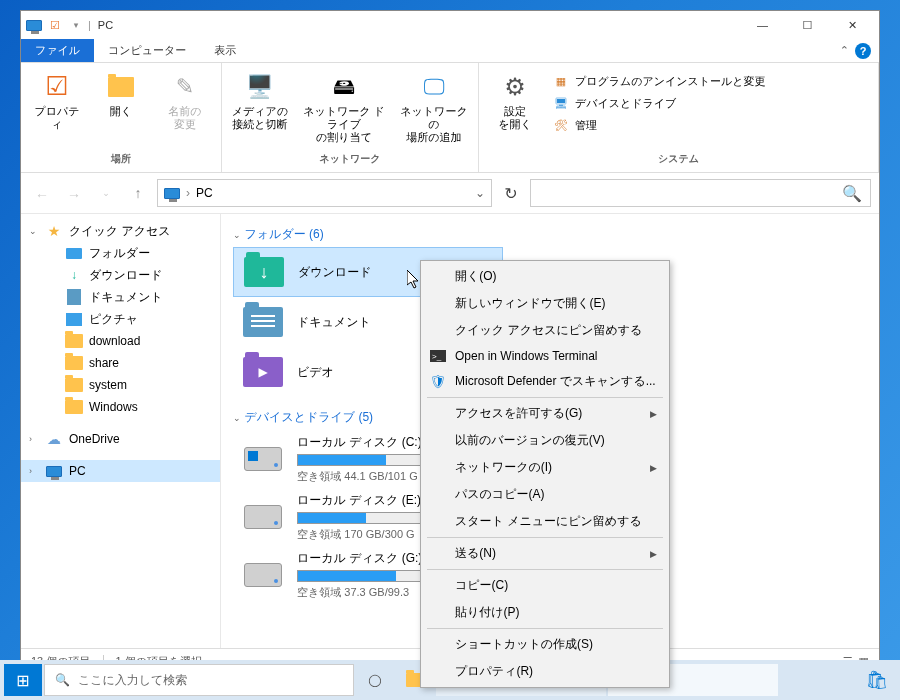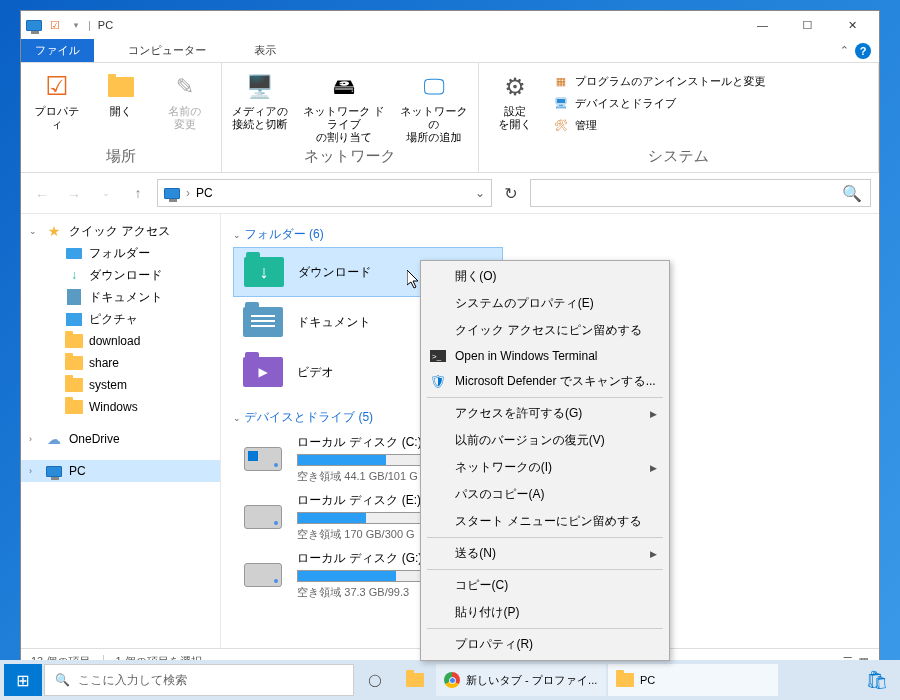"ファイル" .tabs { gap: 20px -> none }
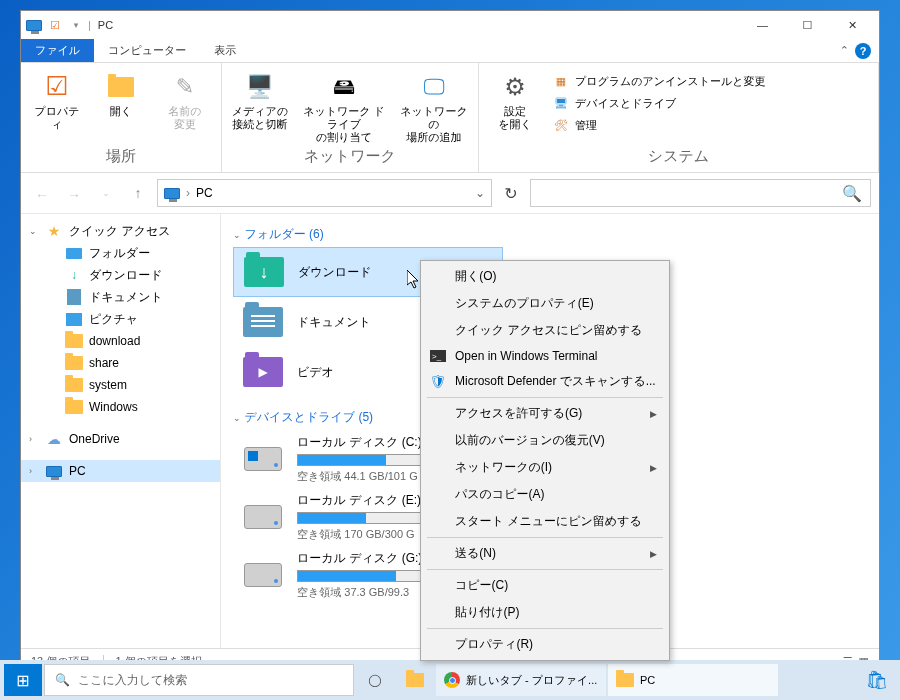"場所" .rgroup .gname { font-size: 15px -> 10px; font-weight: none -> bold }
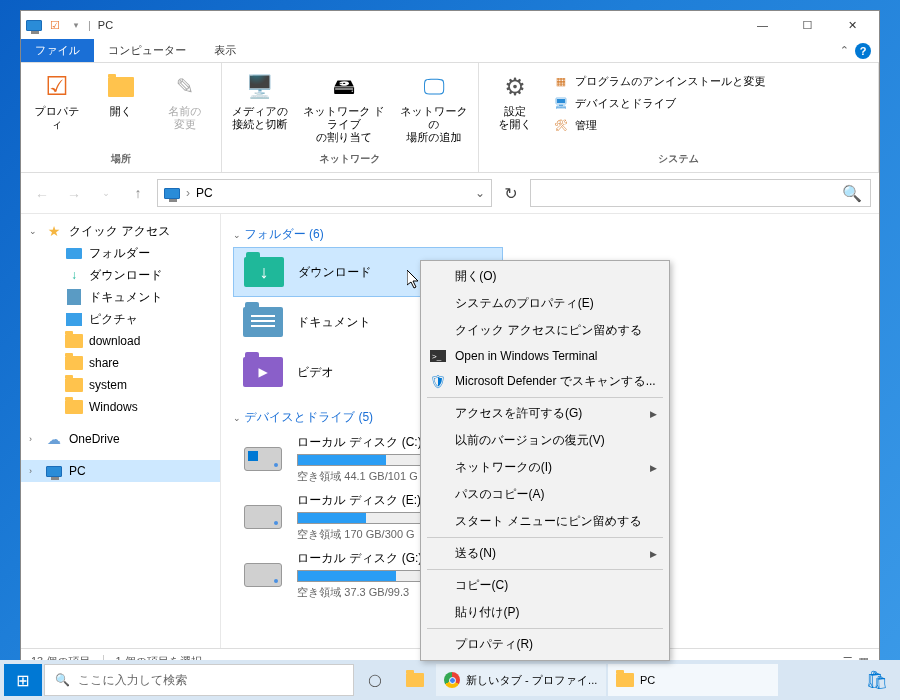"システムのプロパティ(E)" span { text: システムのプロパティ -> 新しいウィンドウで開く }
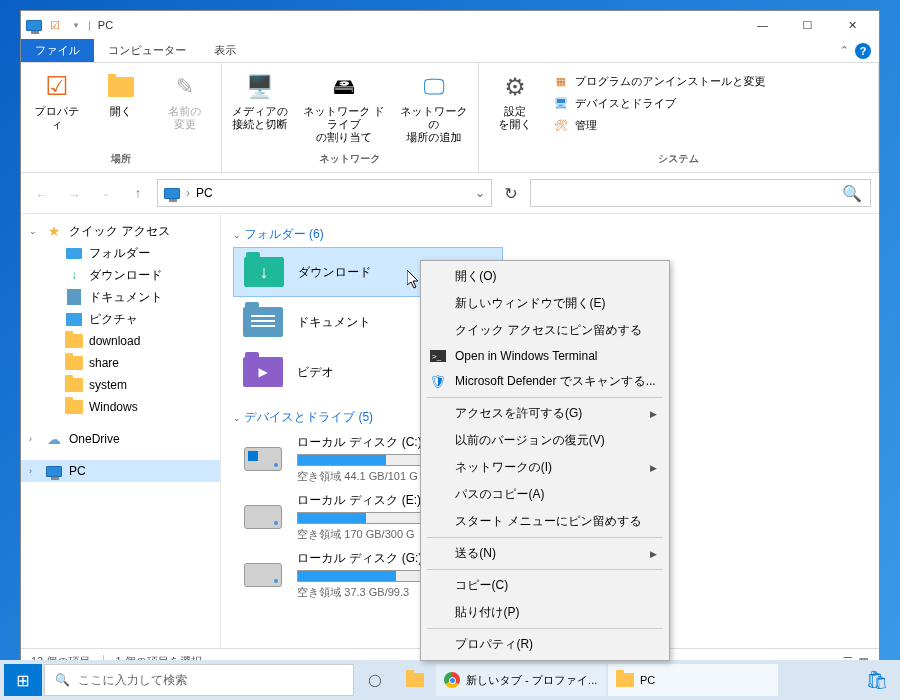"ショートカットの作成(S)" div.cm-item { html: none -> <div> <span>ショートカットの作成(S)</span> </div> }
